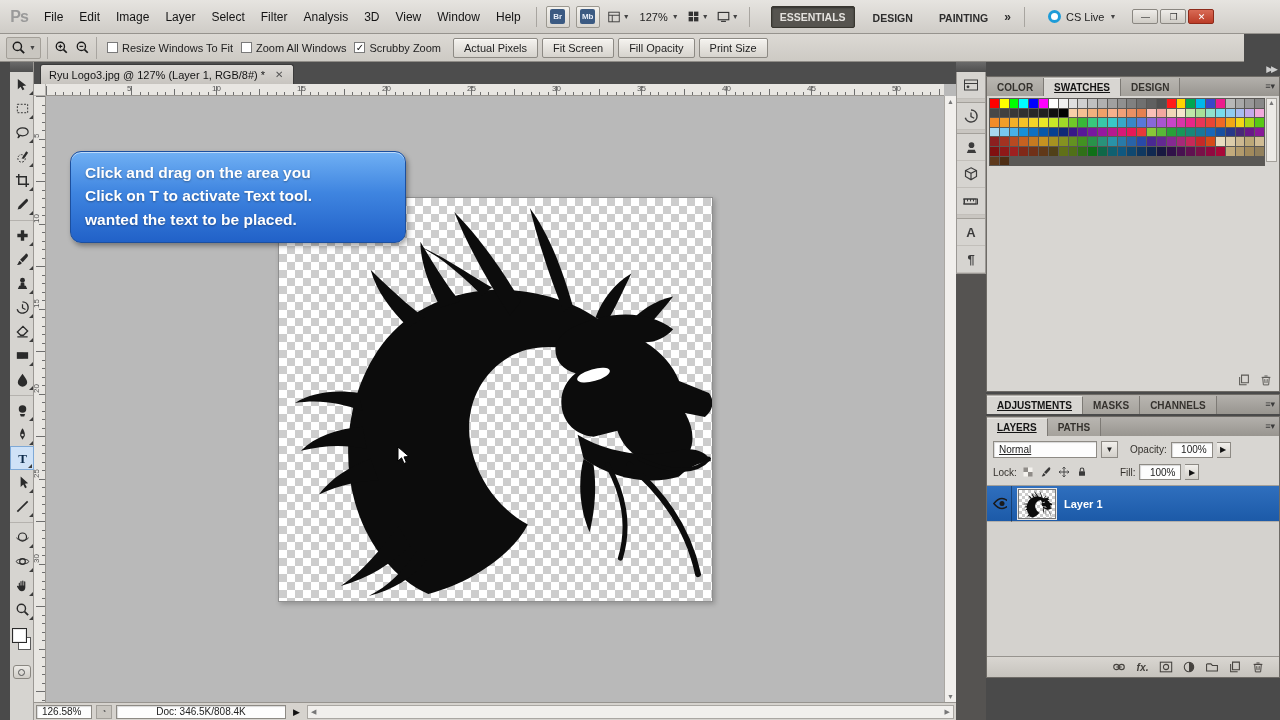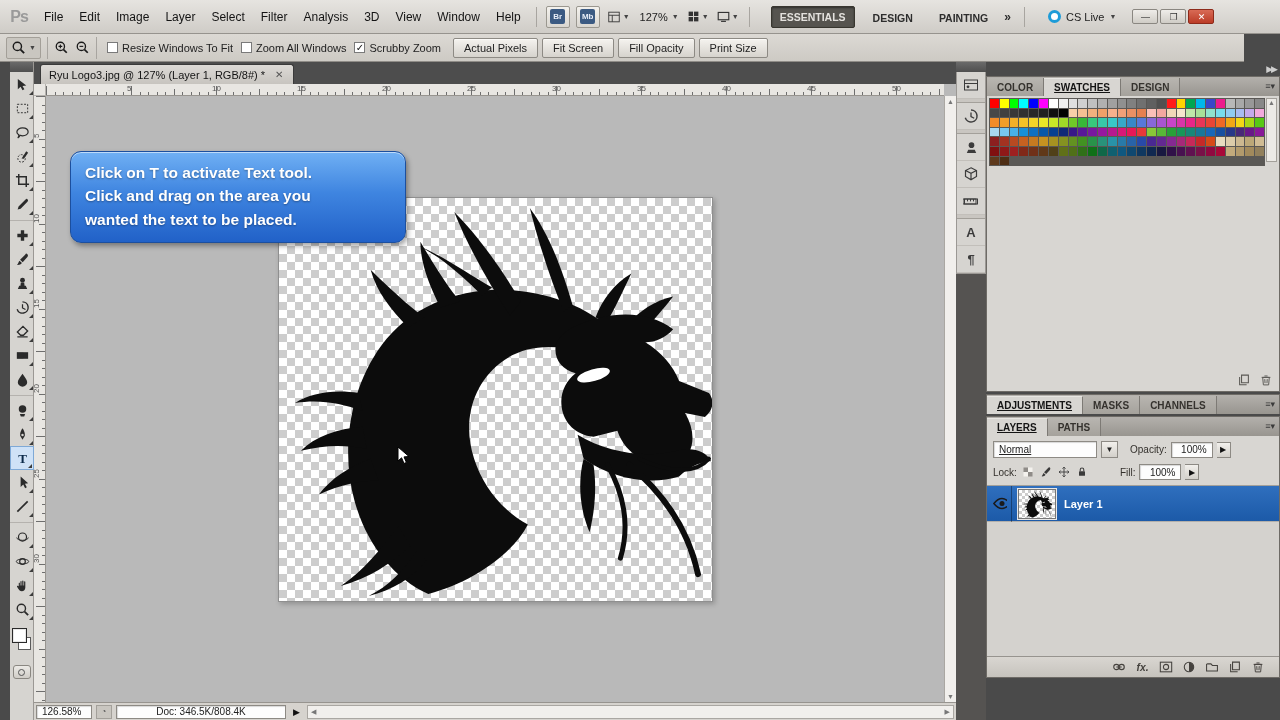"Click on T to activate" div { order: before "Click and drag on the" -> after "Click and drag on the" }
